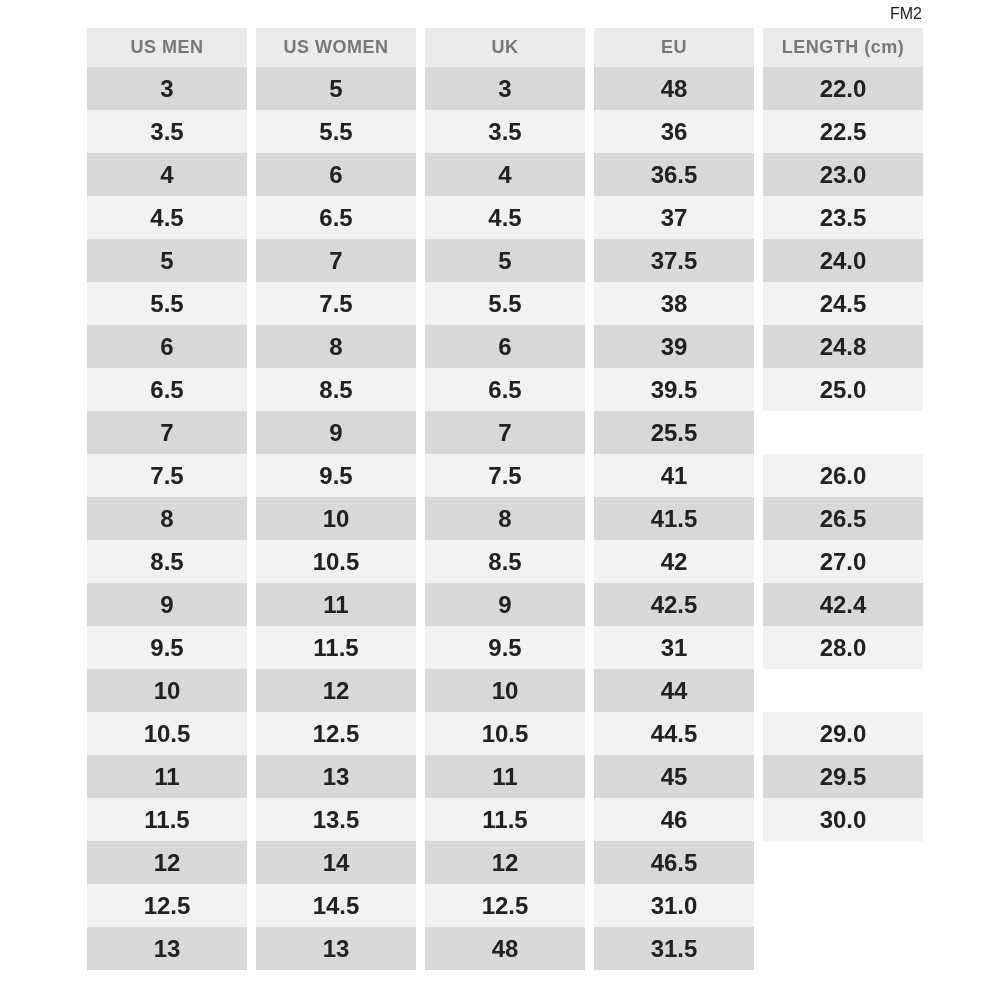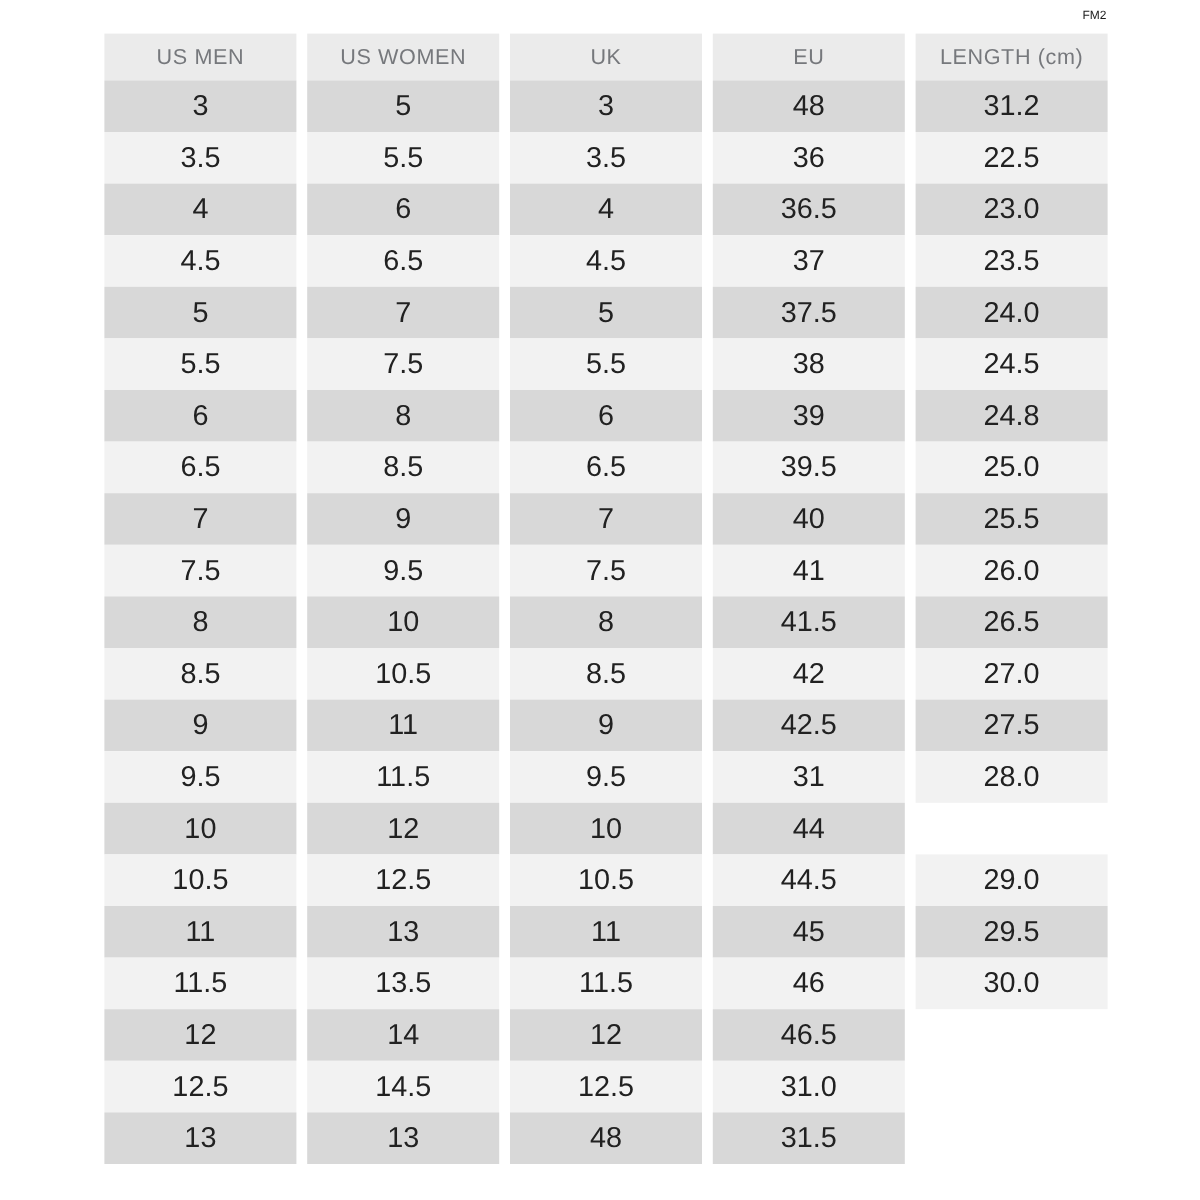"FM2" .corner-label { font-size: 10px -> 16px }
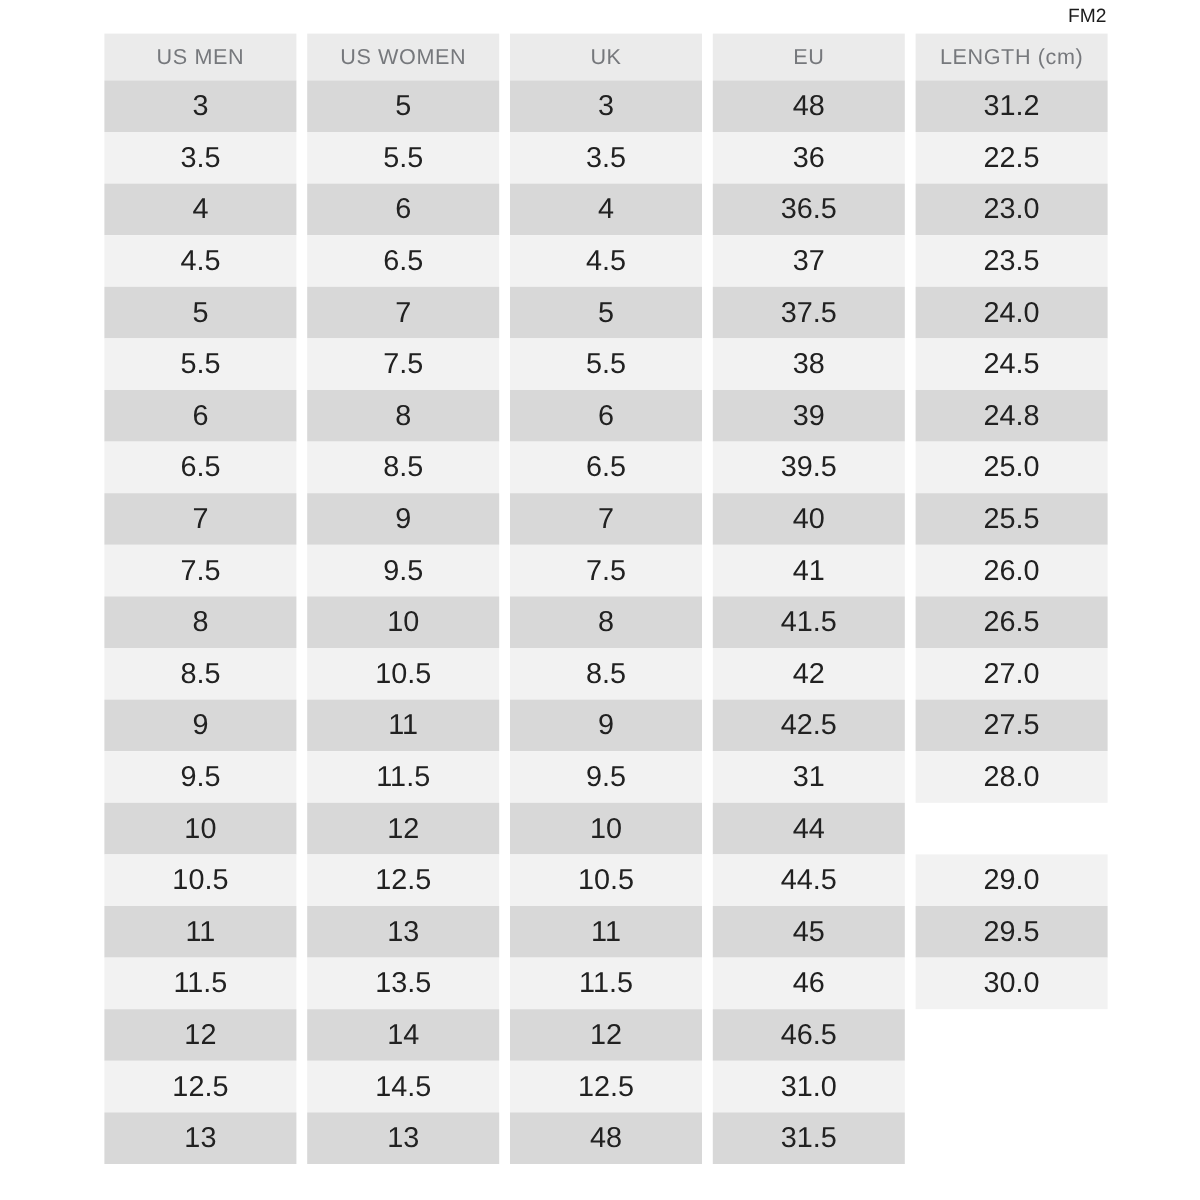"US MEN" .chart { font-weight: none -> bold }
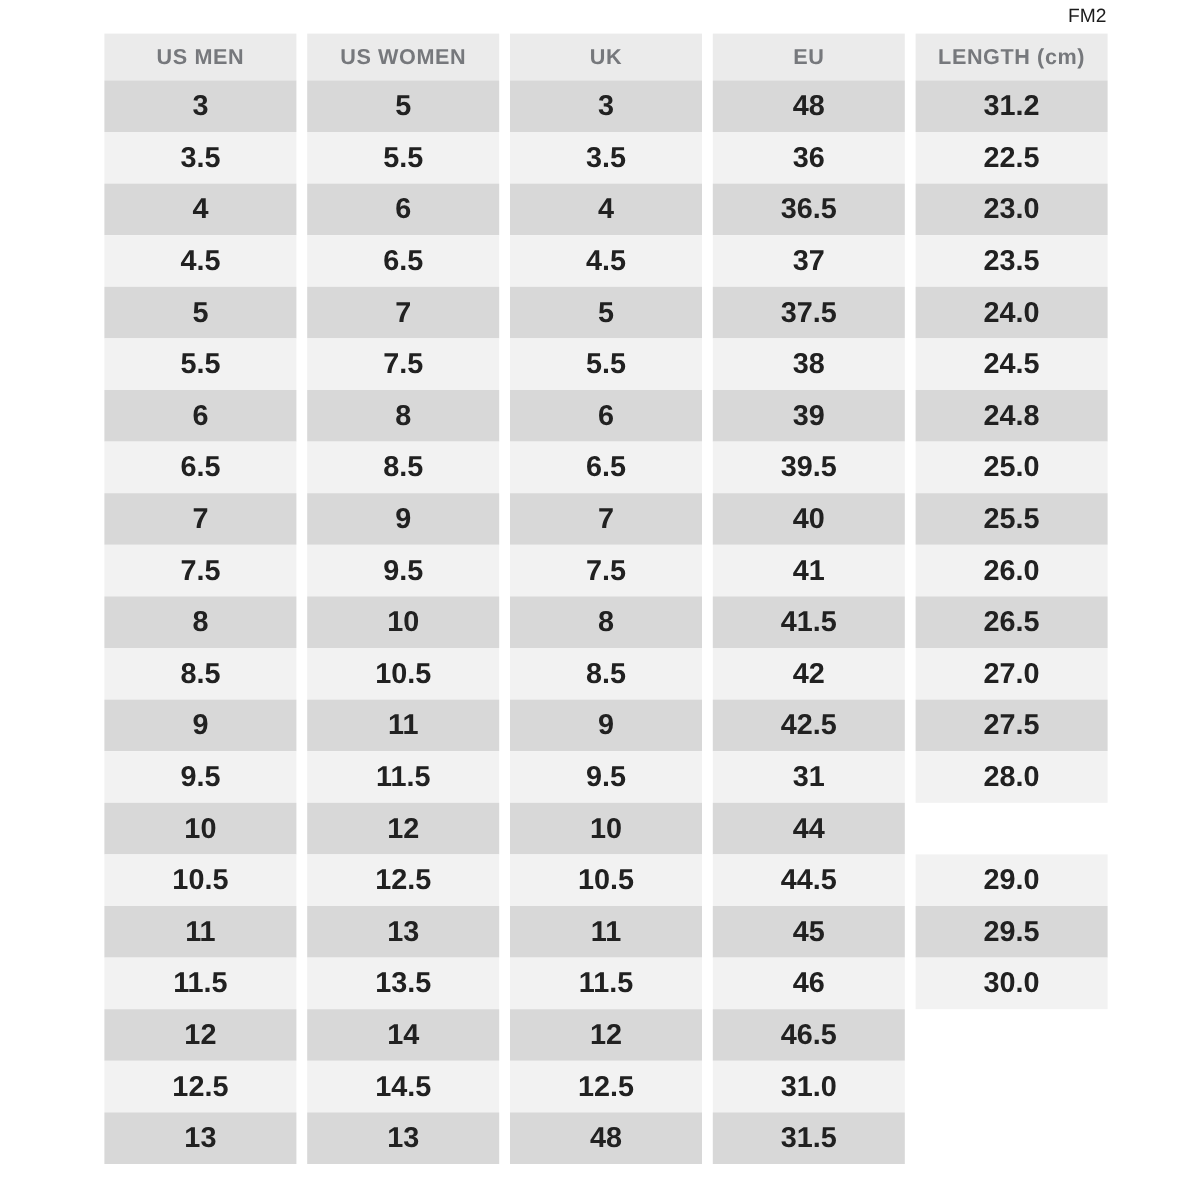"31.2" div.cell { text: 31.2 -> 22.0 }
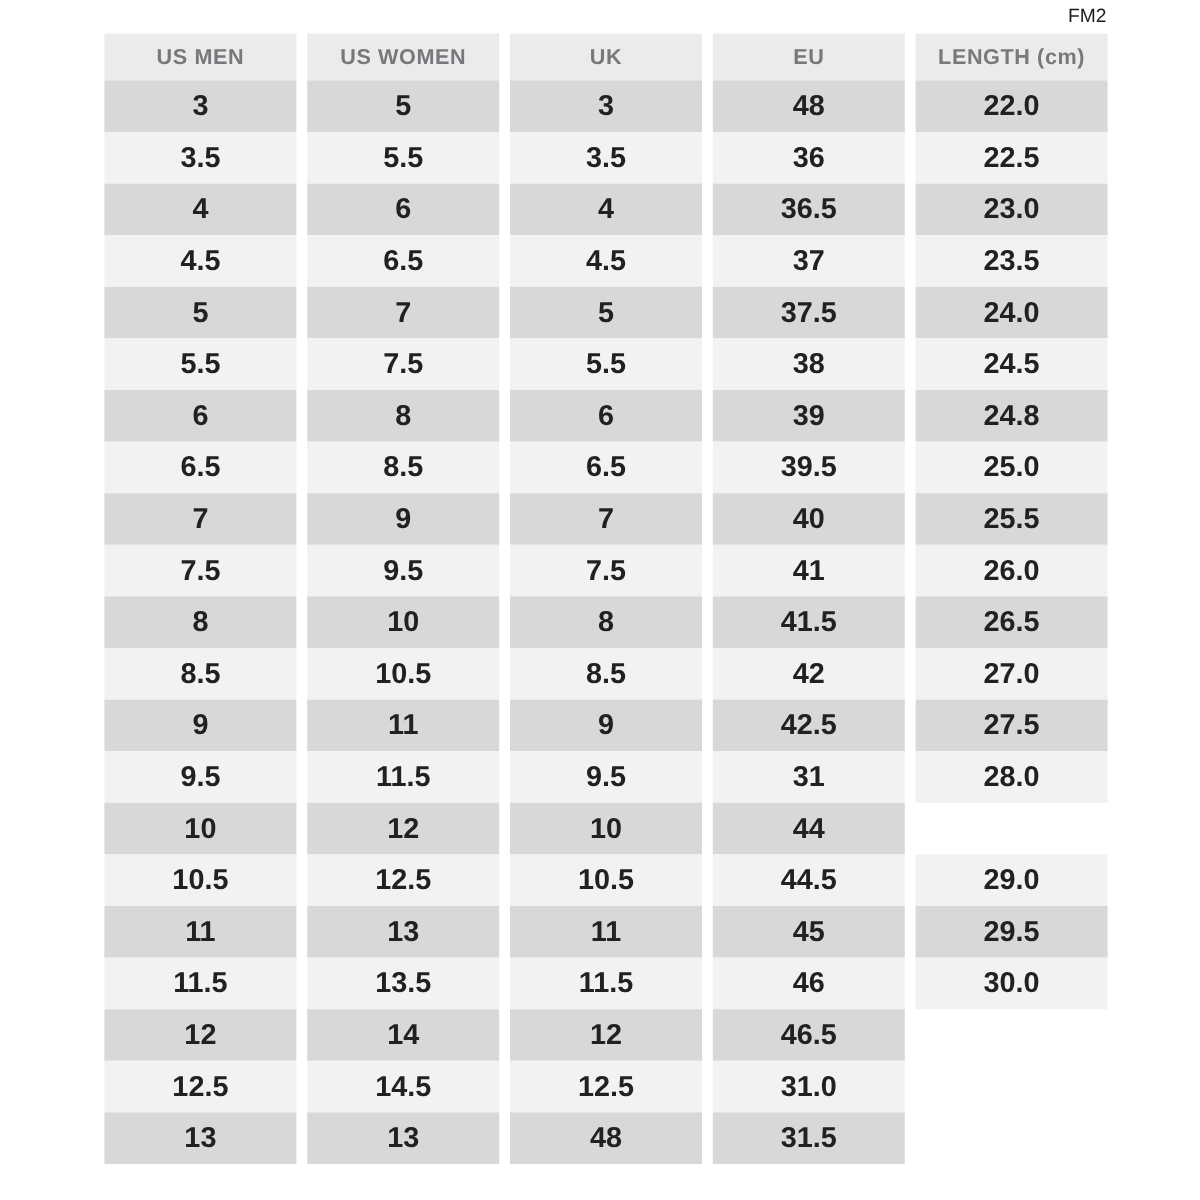"40" div.cell { html: <div>40</div> -> none }
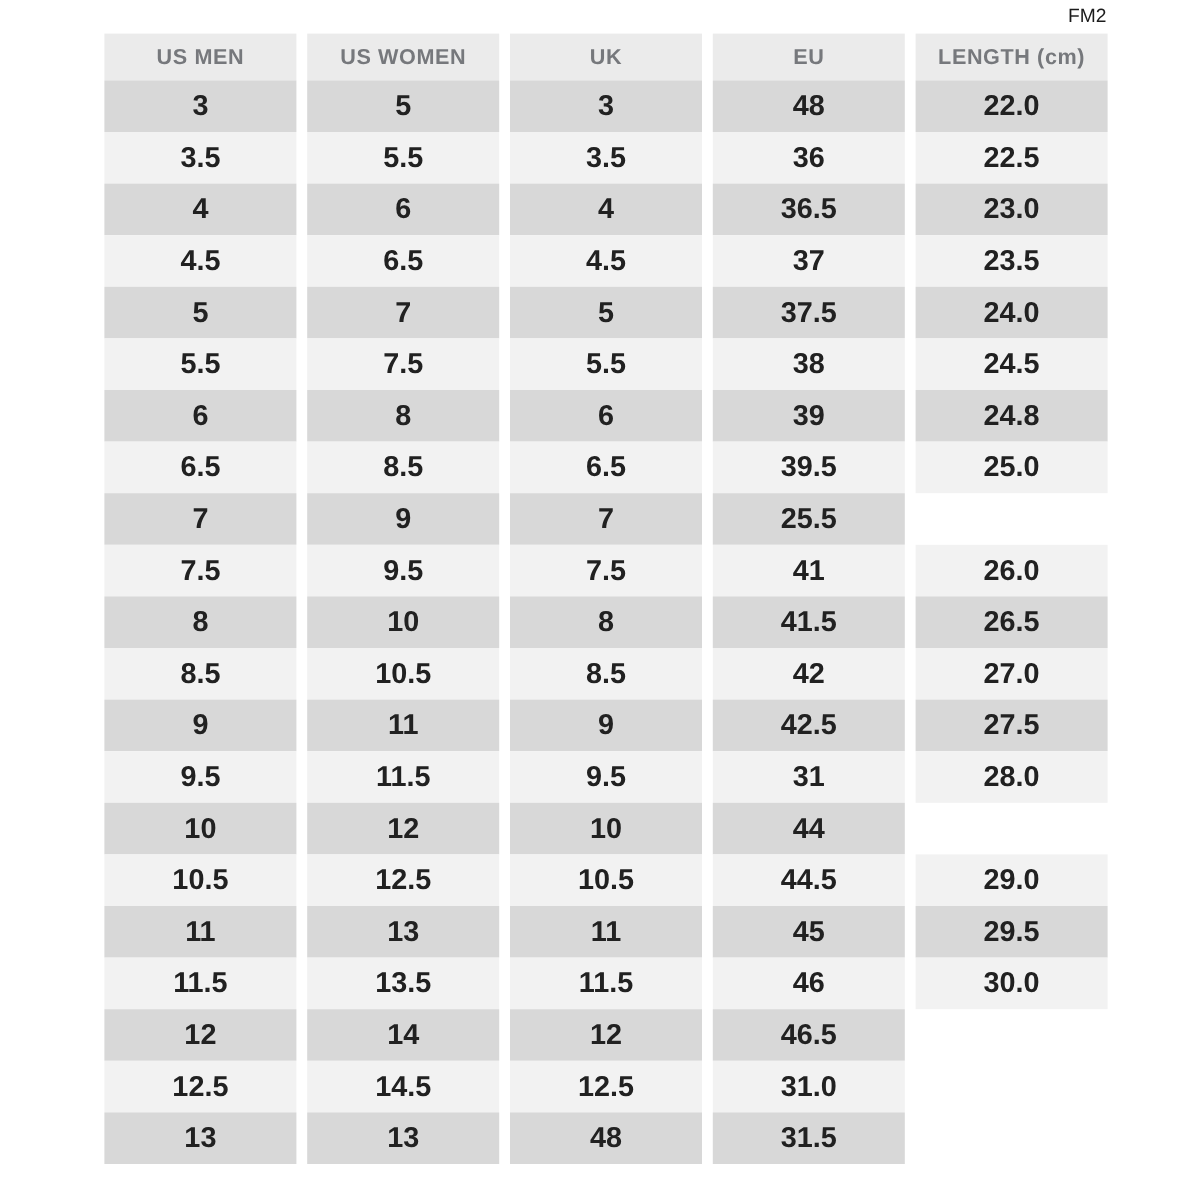"27.5" div.cell { text: 27.5 -> 42.4 }
